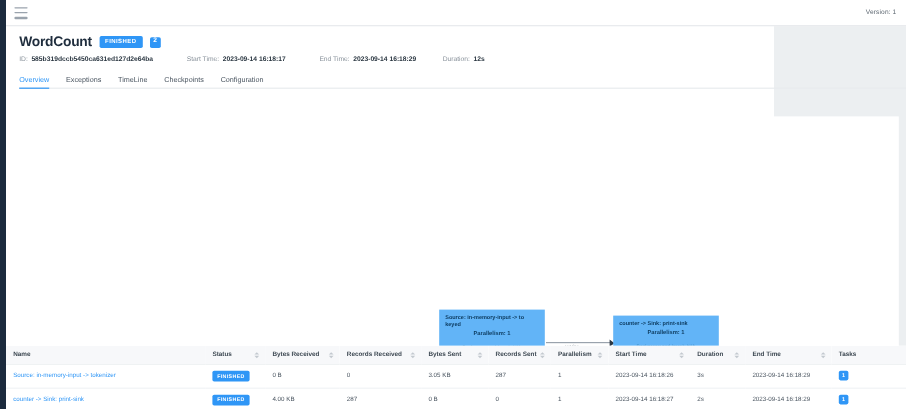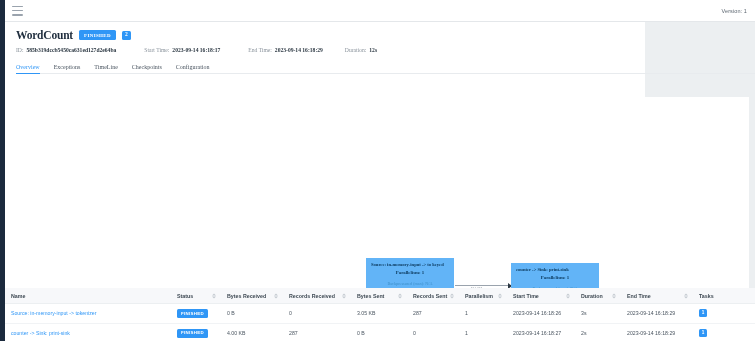"WordCount" .card { font-family: Liberation Serif, serif -> none }
